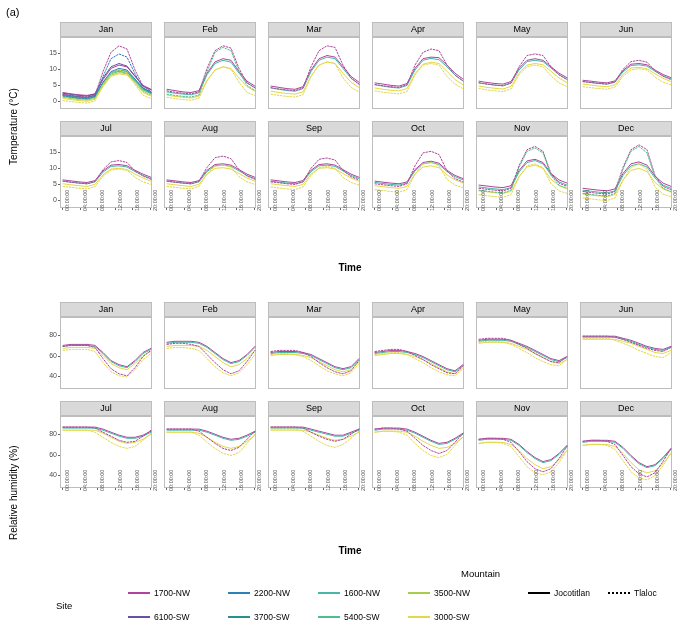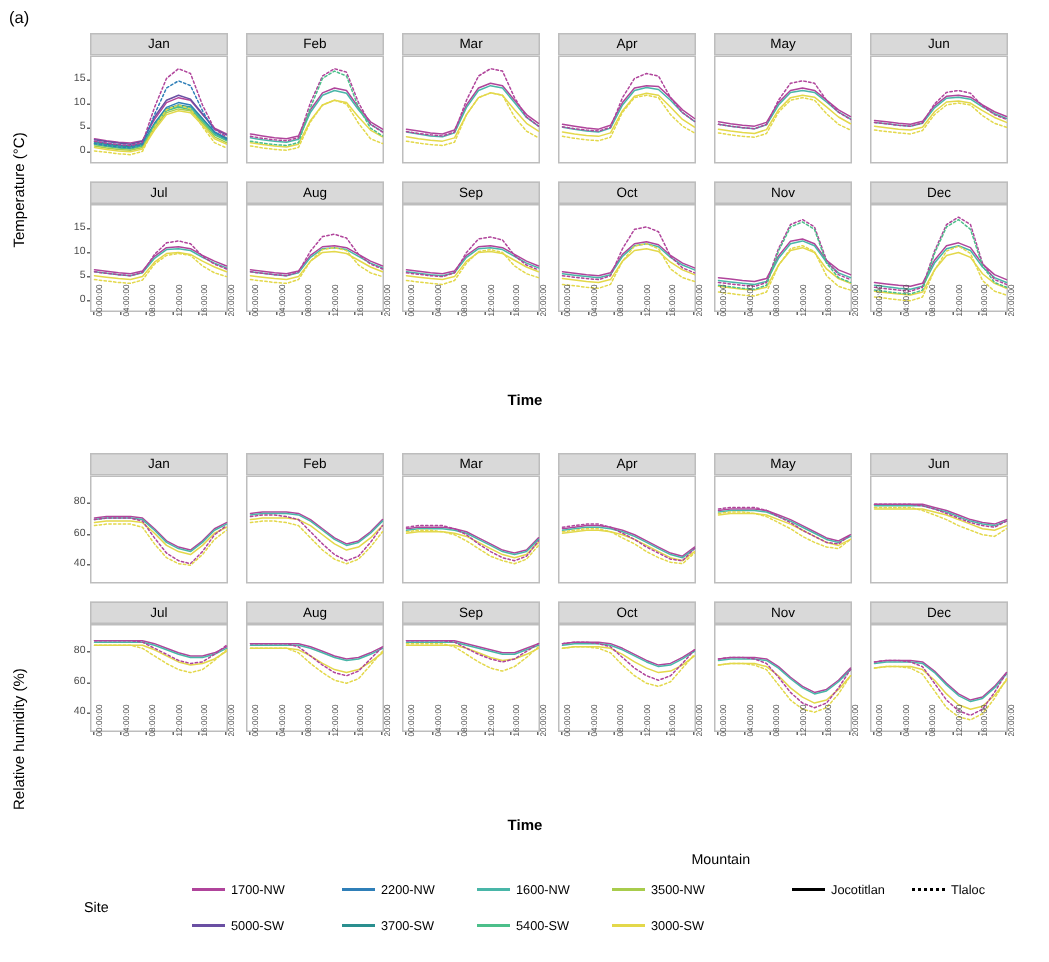"5000-SW" span { text: 5000-SW -> 6100-SW }
